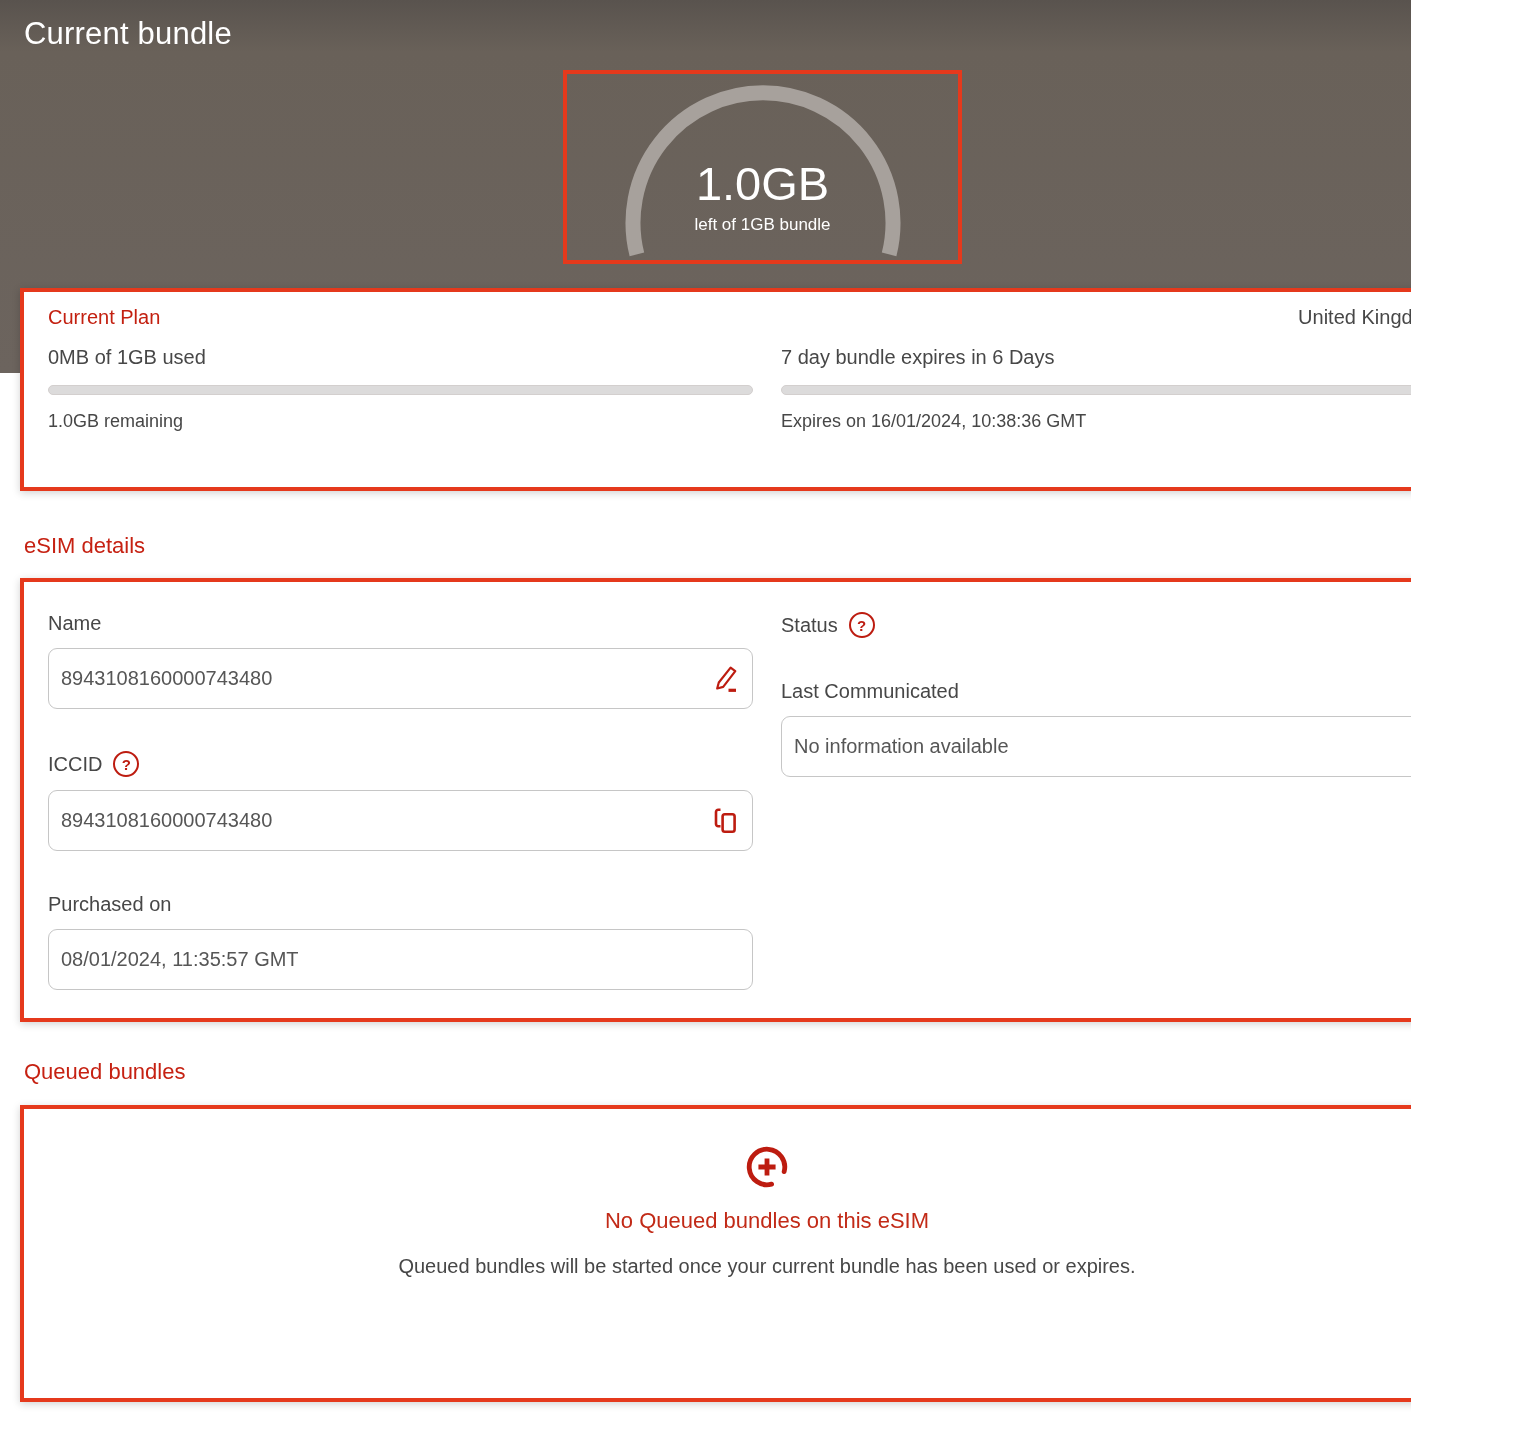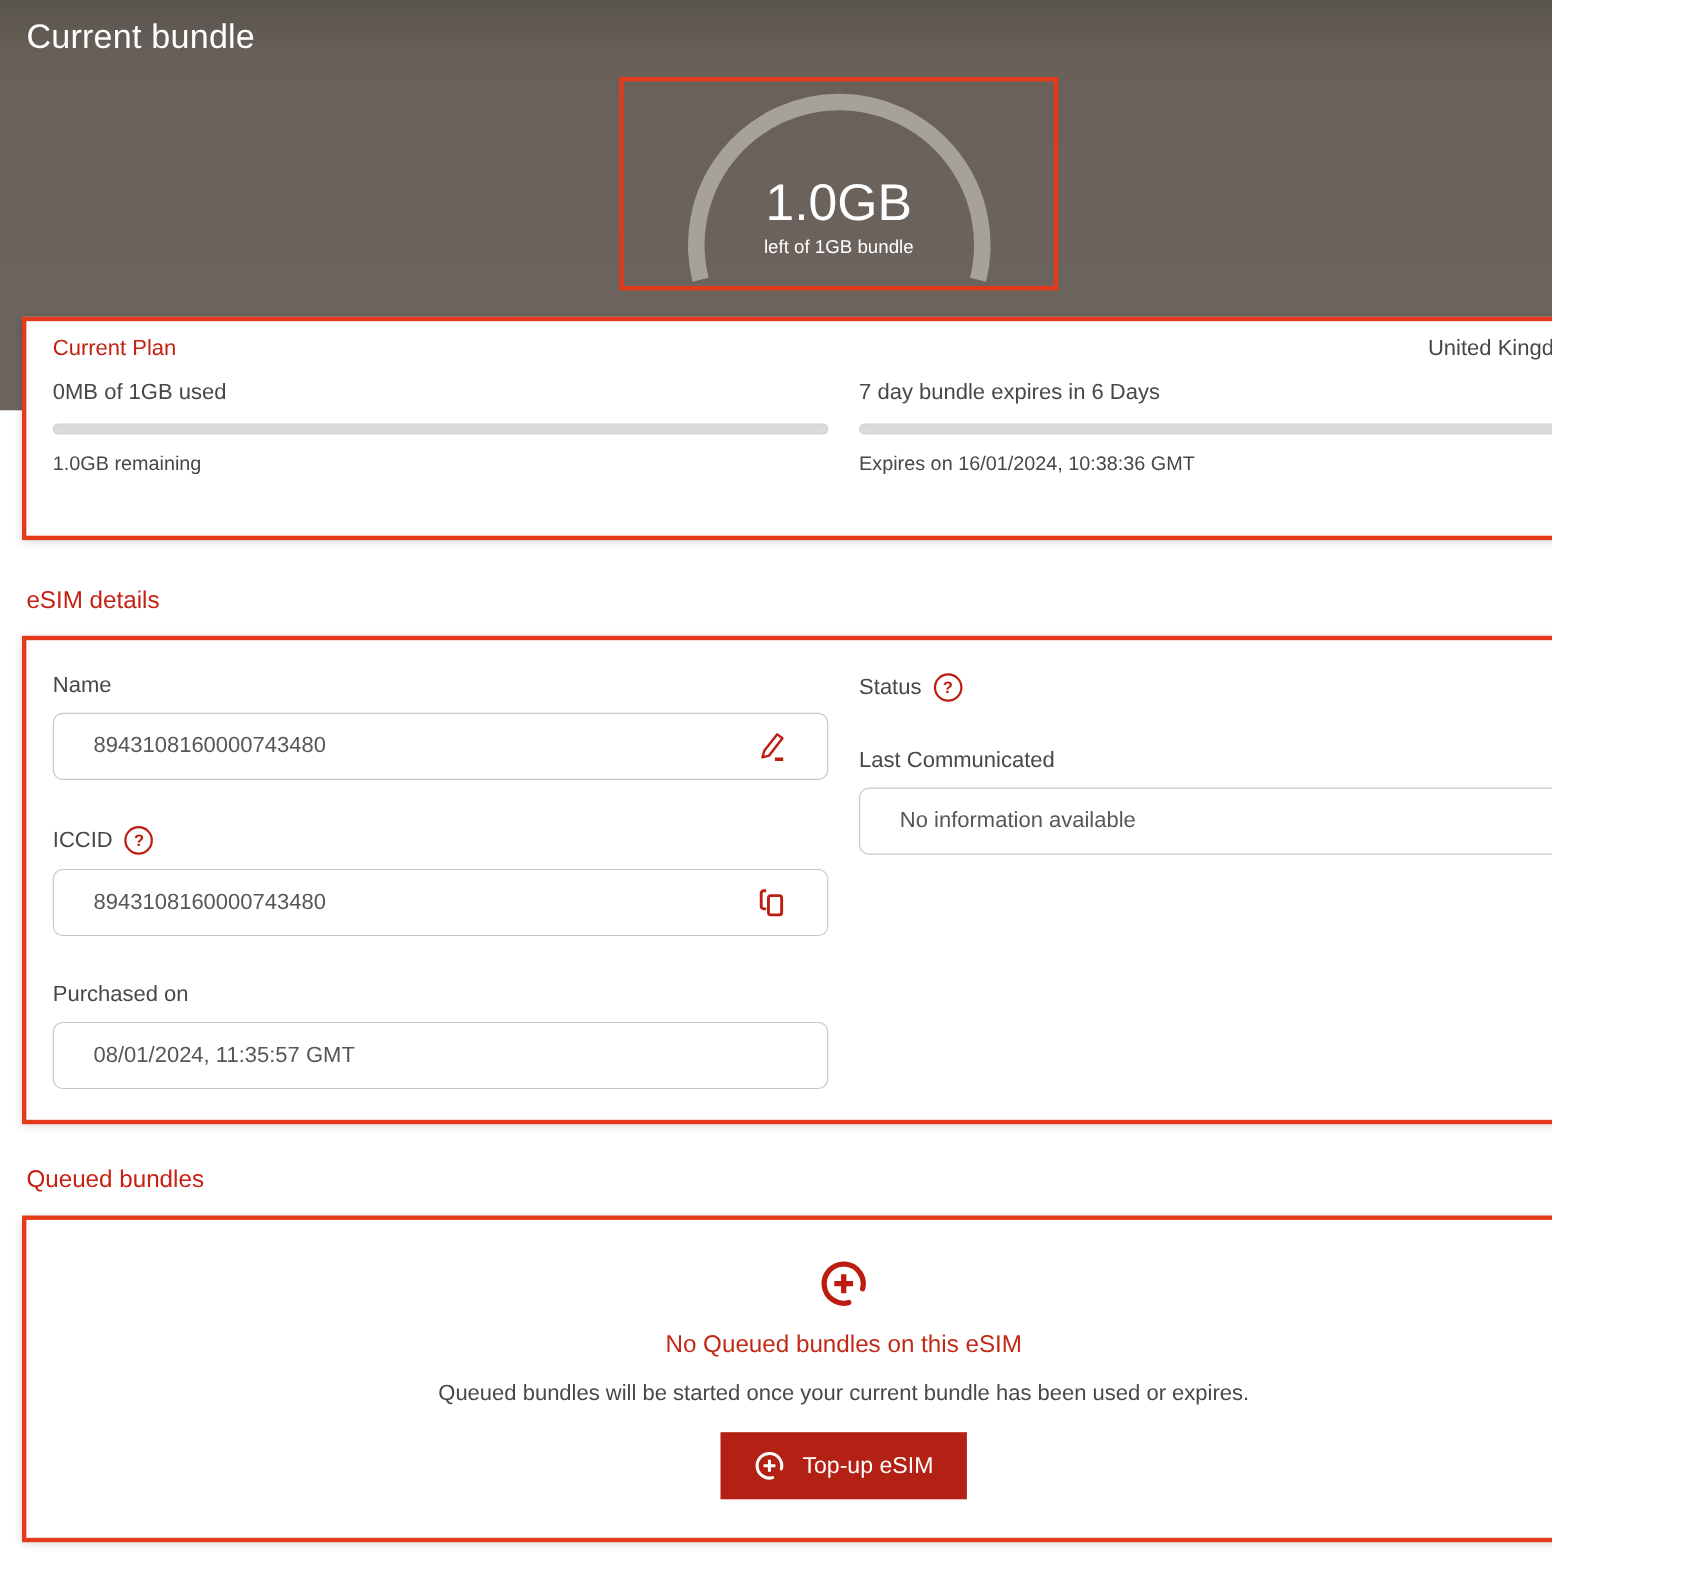"8943108160000743480" .input-box { padding: 0 36px -> 0 12px }
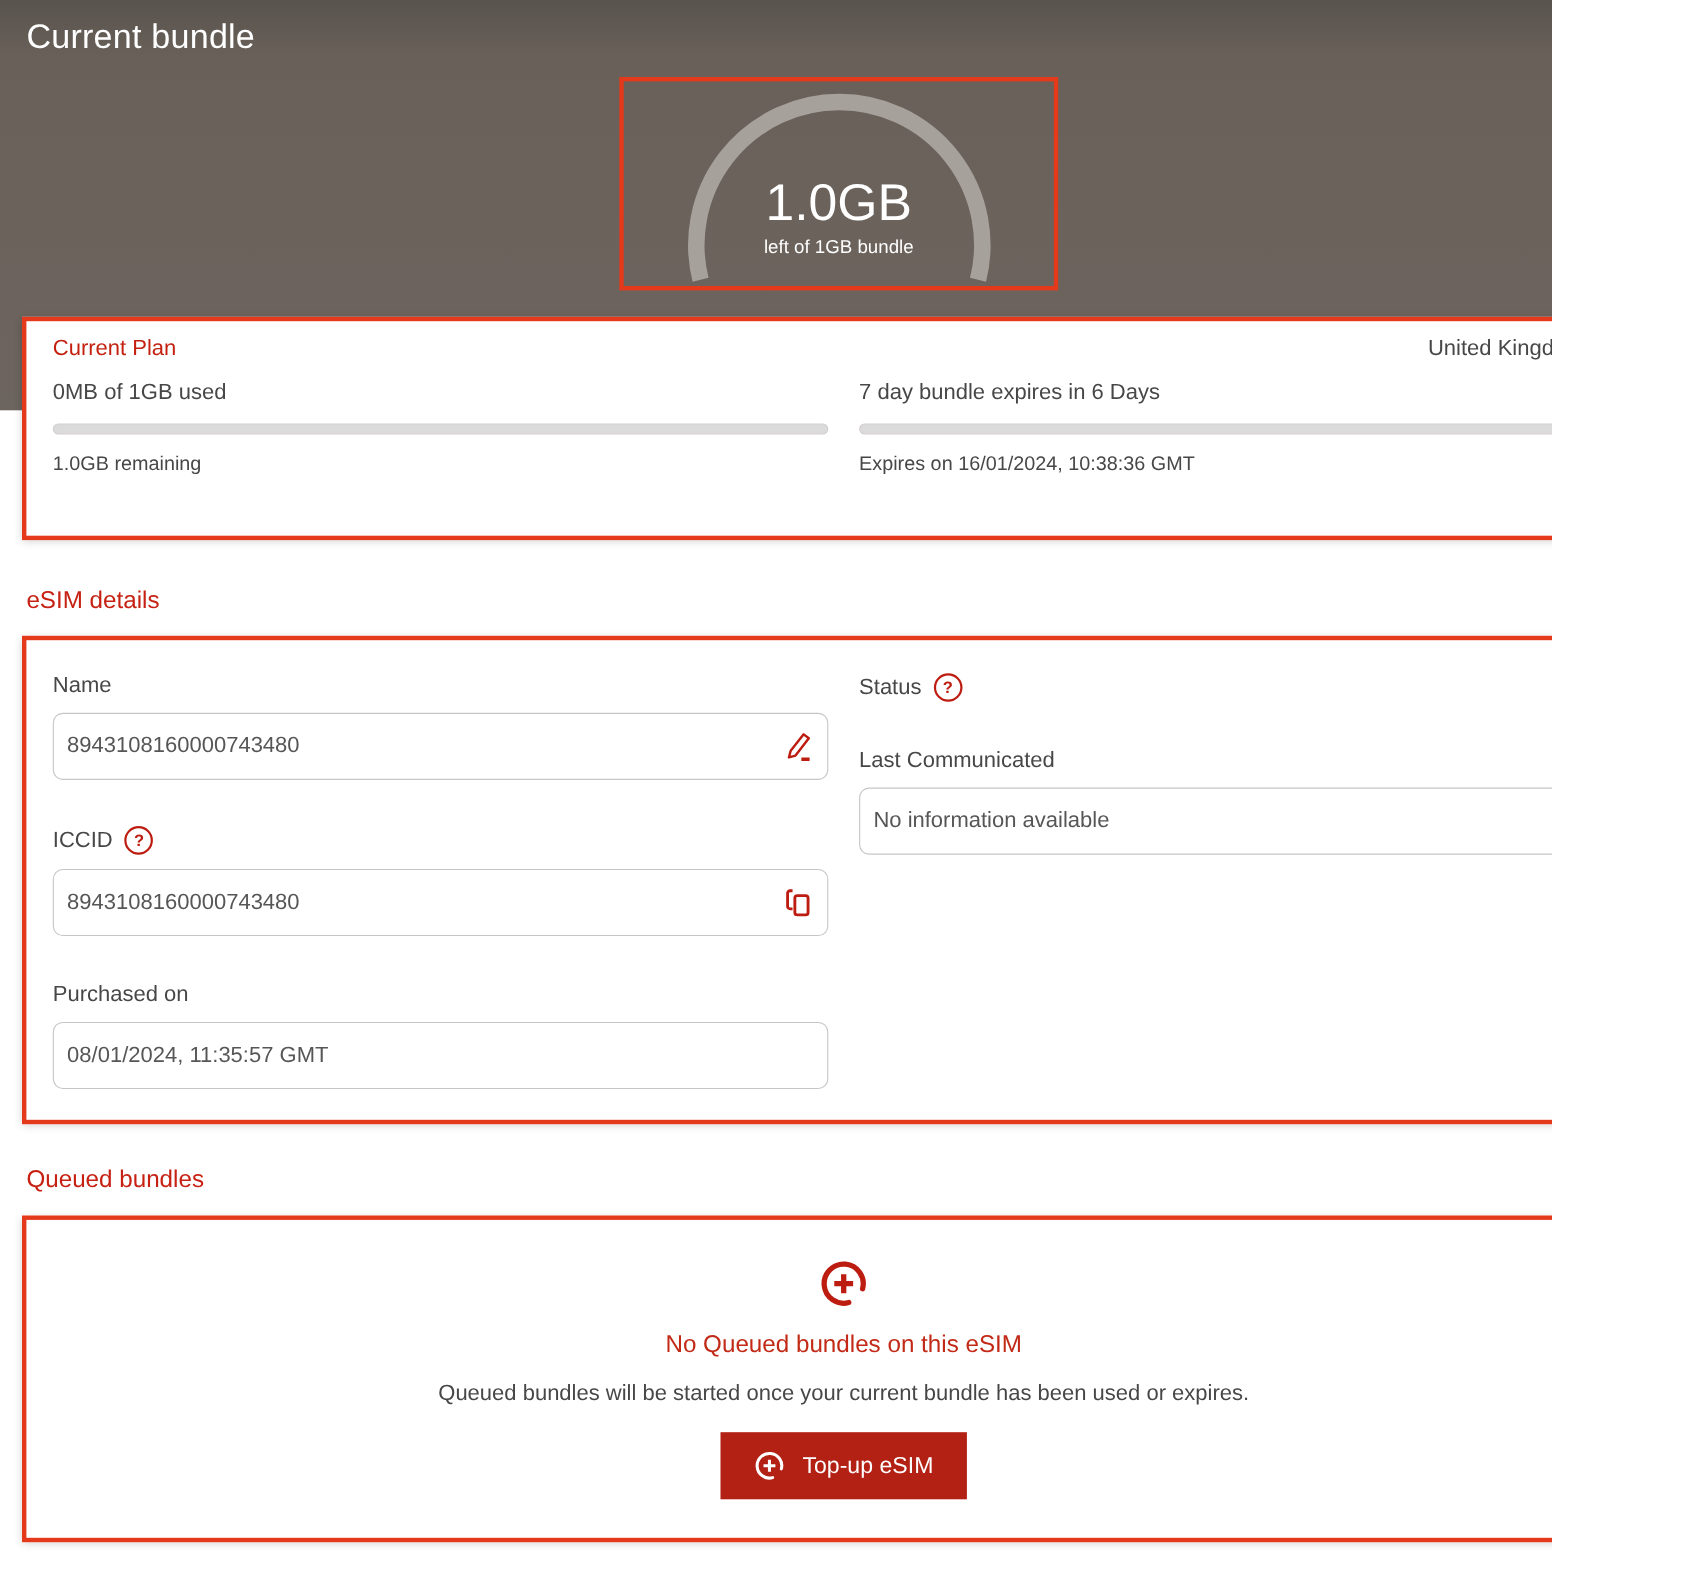"Top-up eSIM" div { html: <div> <button> <span> <svg> <path></path> <path></path> </svg> </span> <span>Top-up eSIM</span> </button> </div> -> none }
